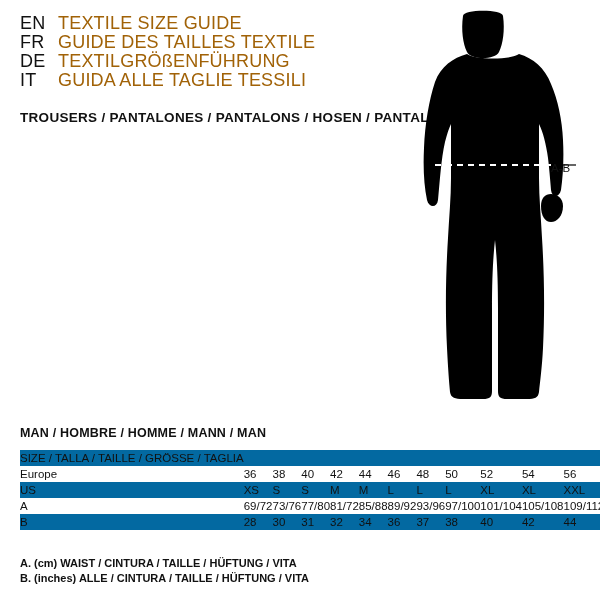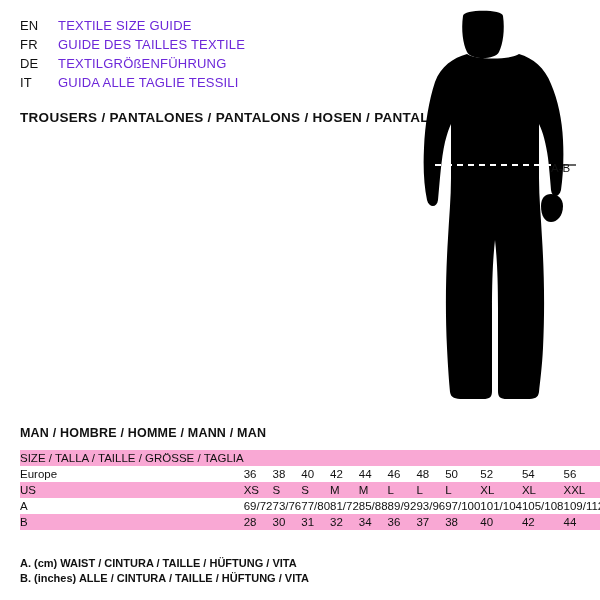"EN" .lang-row { align-items: flex-end -> center; font-size: 13px -> 18px }
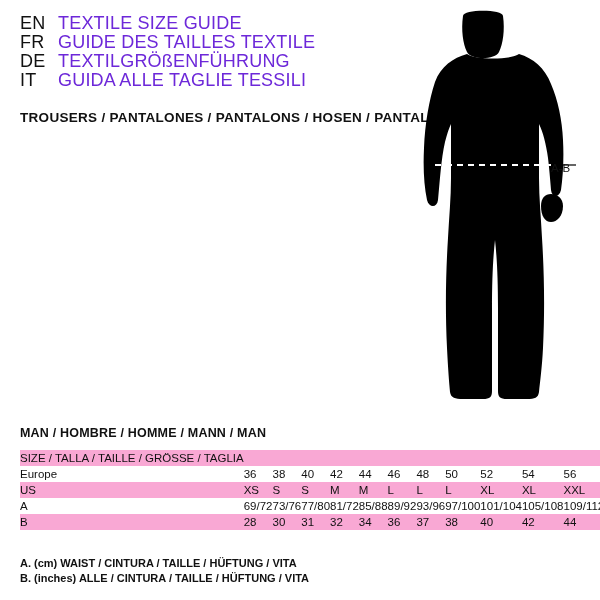"TEXTILE SIZE GUIDE" .lang-text { color: #6d28d9 -> #a16207 }
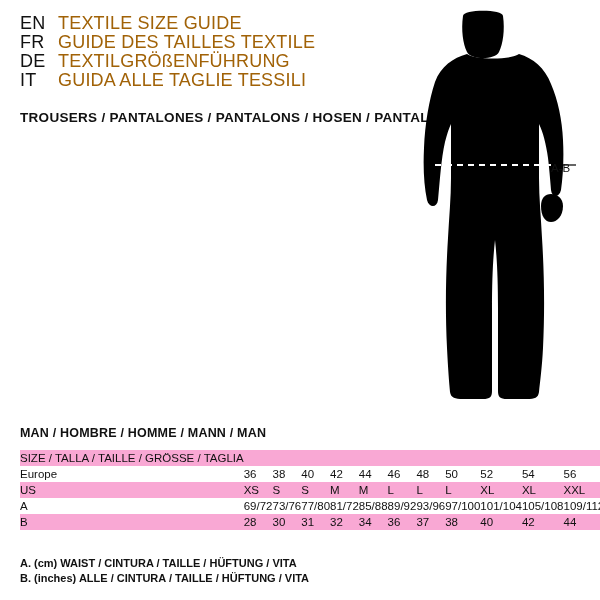"SIZE / TALLA / TAILLE" table.sizes tr.shaded td { background: #f9a8d4 -> #0369a1 }
